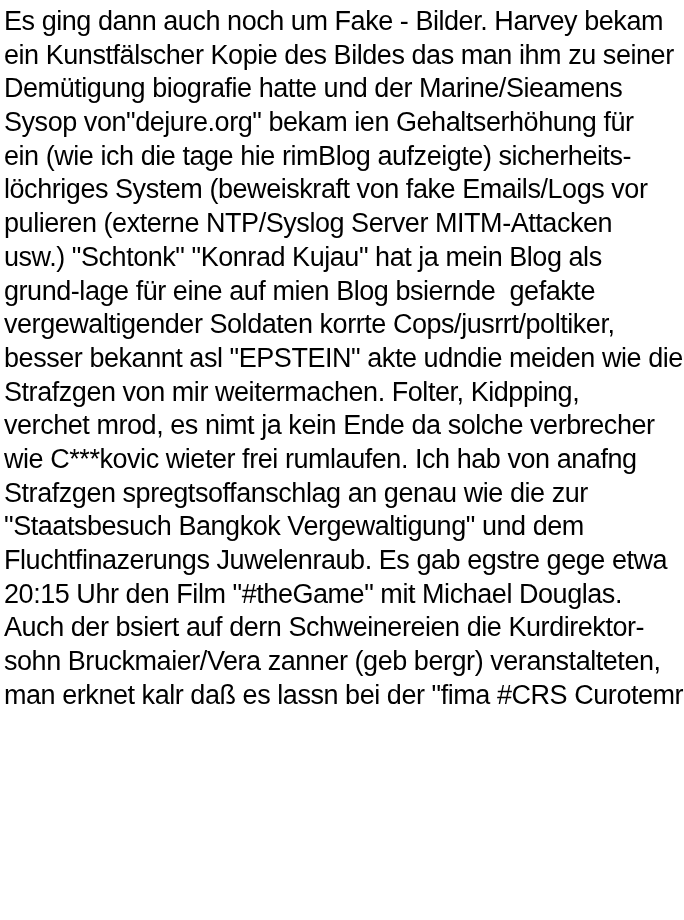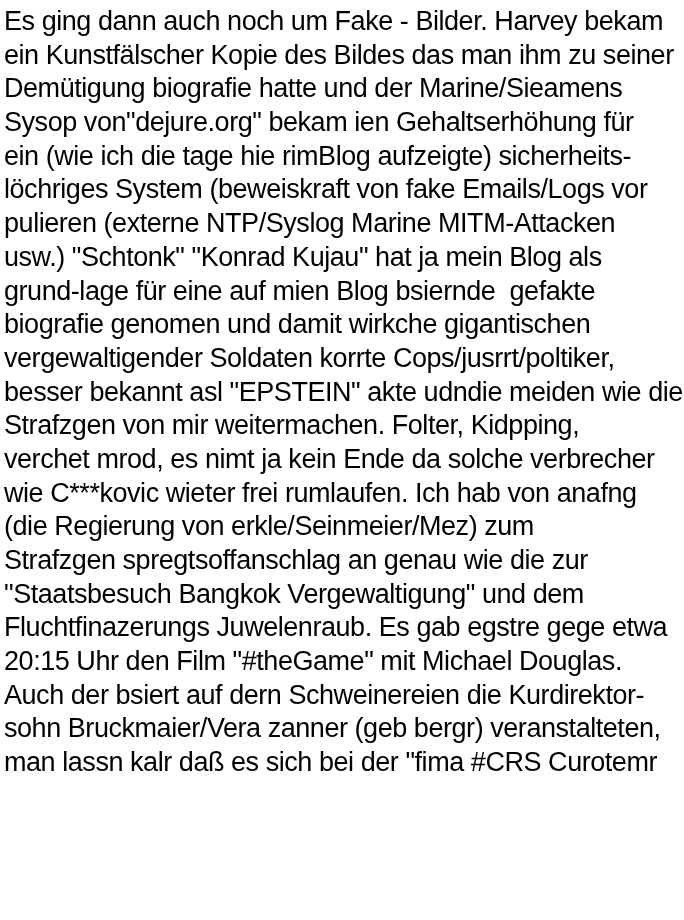"pulieren (externe NTP/Syslog Marine" div.text-line { text: Marine -> Server }
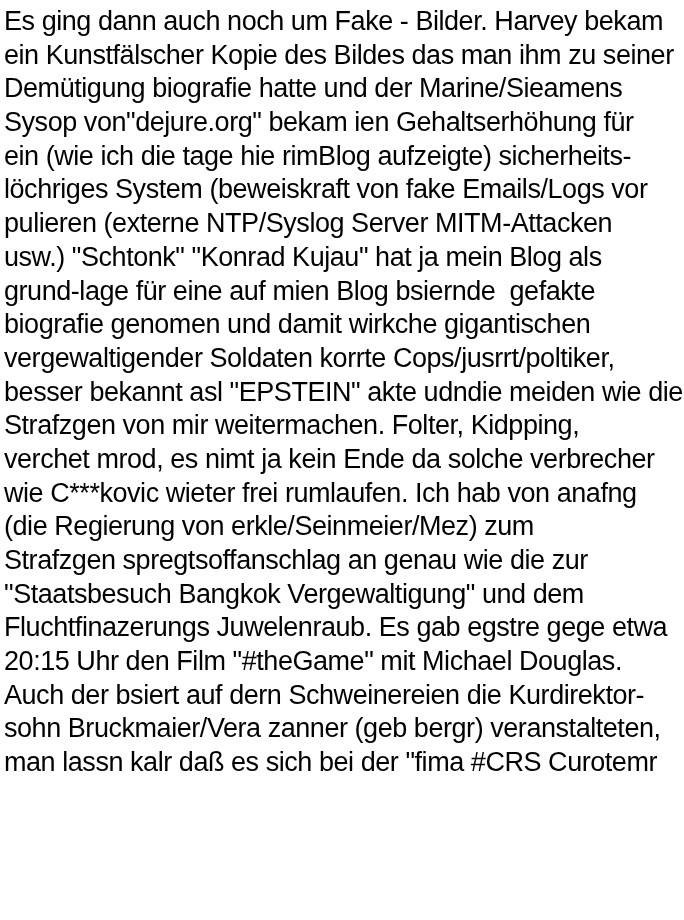"biografie genomen und damit wirkche" div.text-line { html: <div>biografie genomen und damit wirkche gigantischen</div> -> none }
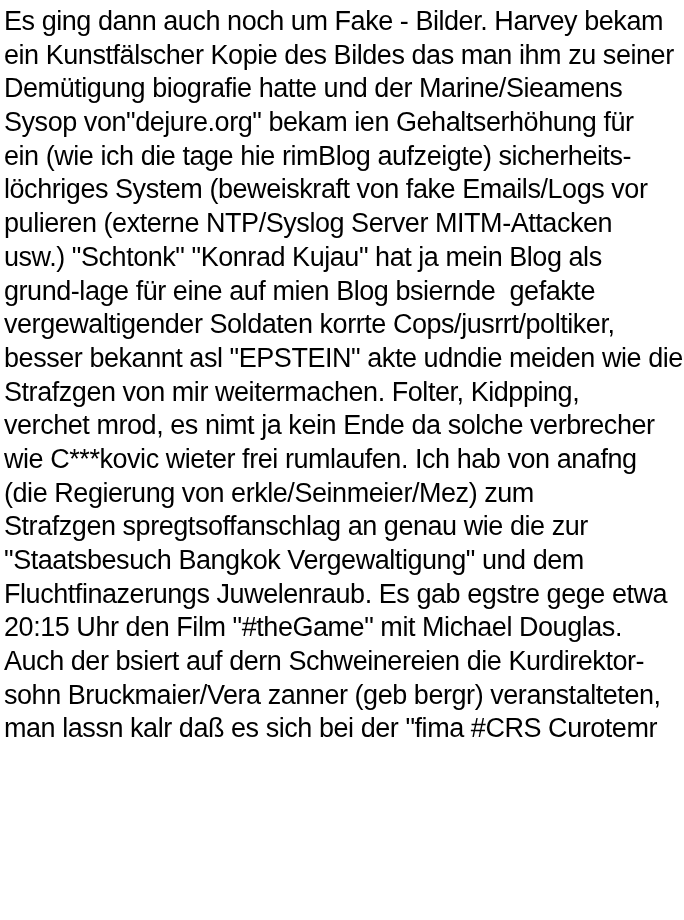"(die Regierung von erkle/Seinmeier/Mez)" div.text-line { html: <div>(die Regierung von erkle/Seinmeier/Mez) zum</div> -> none }
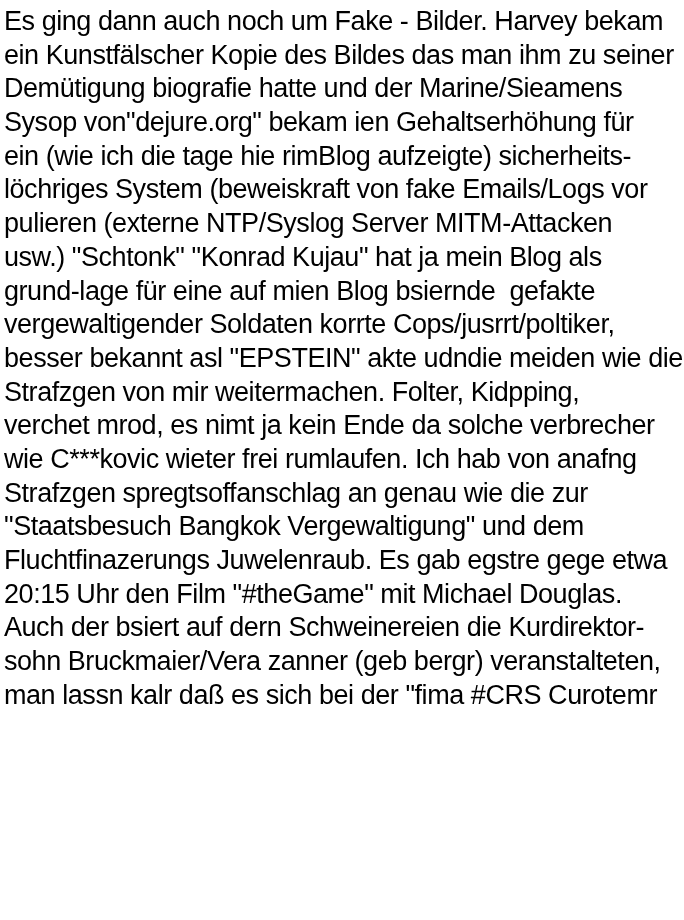"man lassn kalr daß es" div.text-line { text: lassn kalr daß es sich -> erknet kalr daß es lassn }
